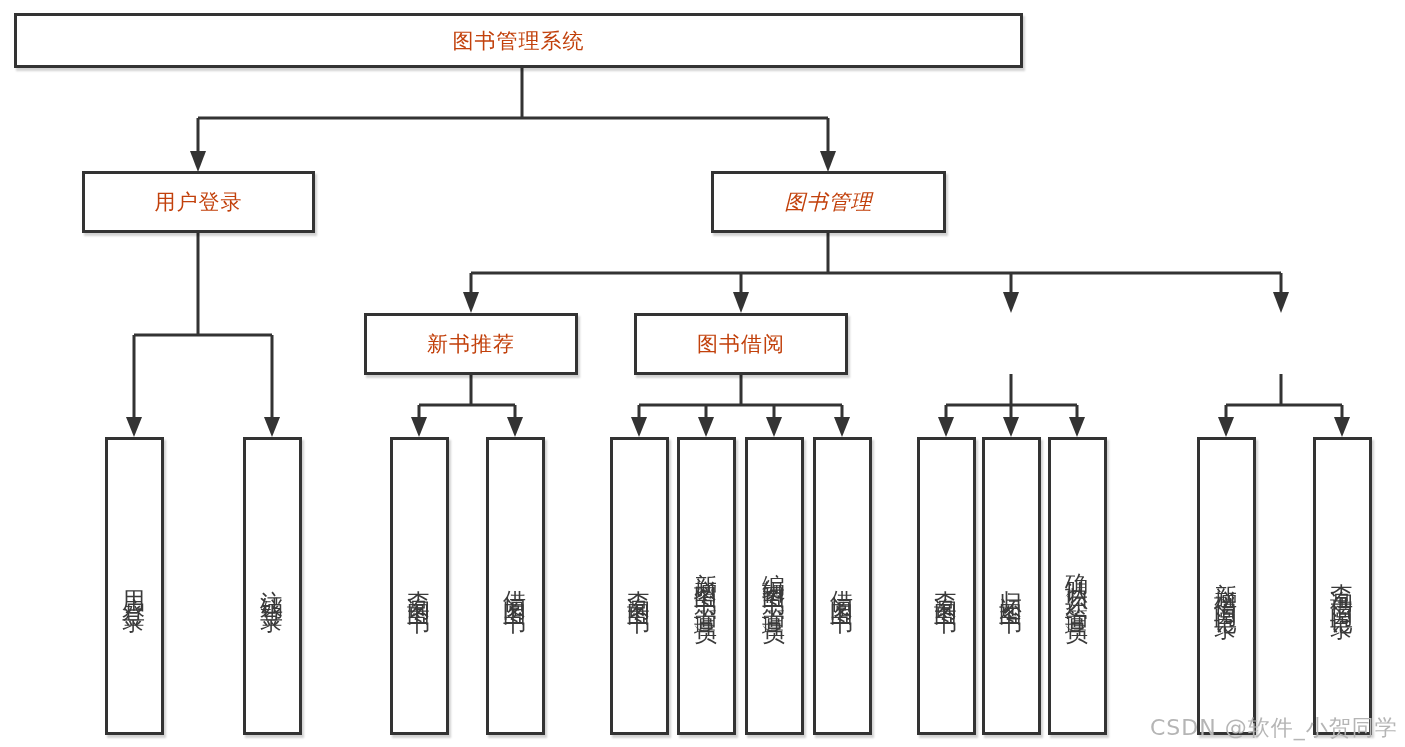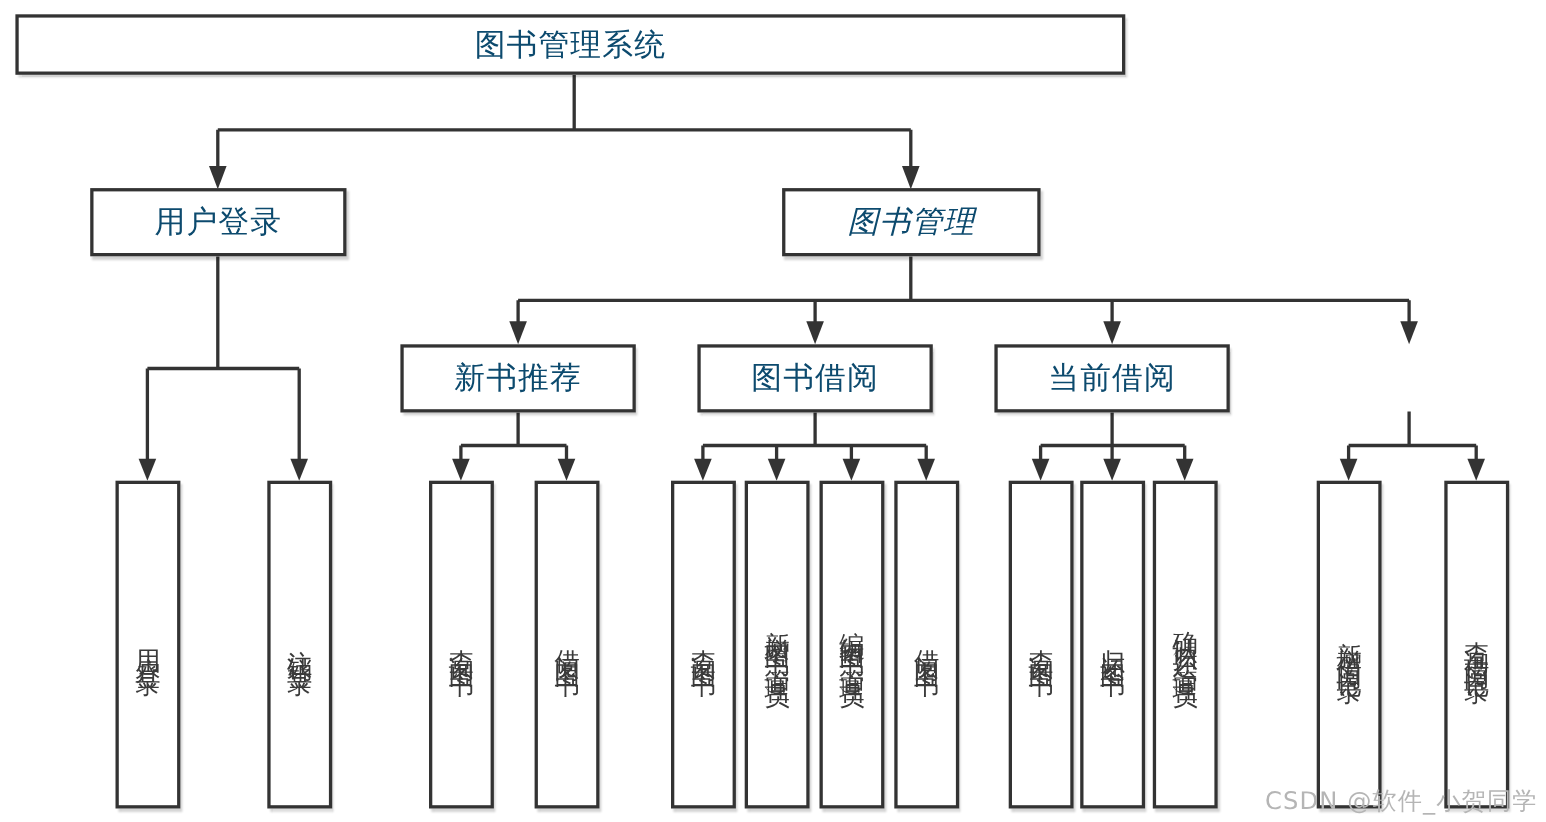"图书管理系统" .hnode { color: #0c4a6e -> #c2410c; font-size: 28px -> 21px }
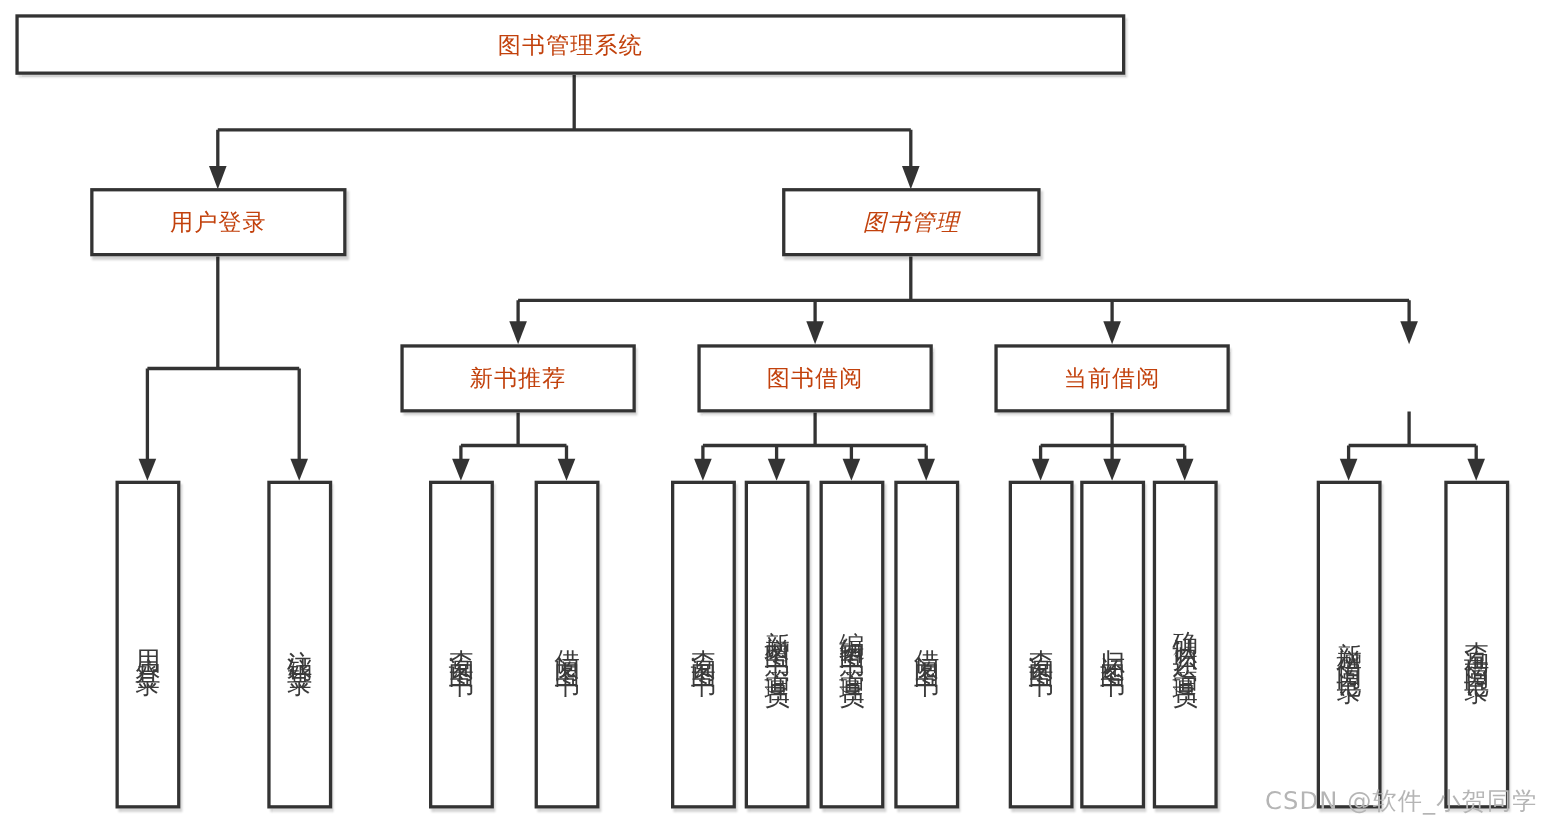"当前借阅" div.hnode { html: <div>当前借阅</div> -> none }
